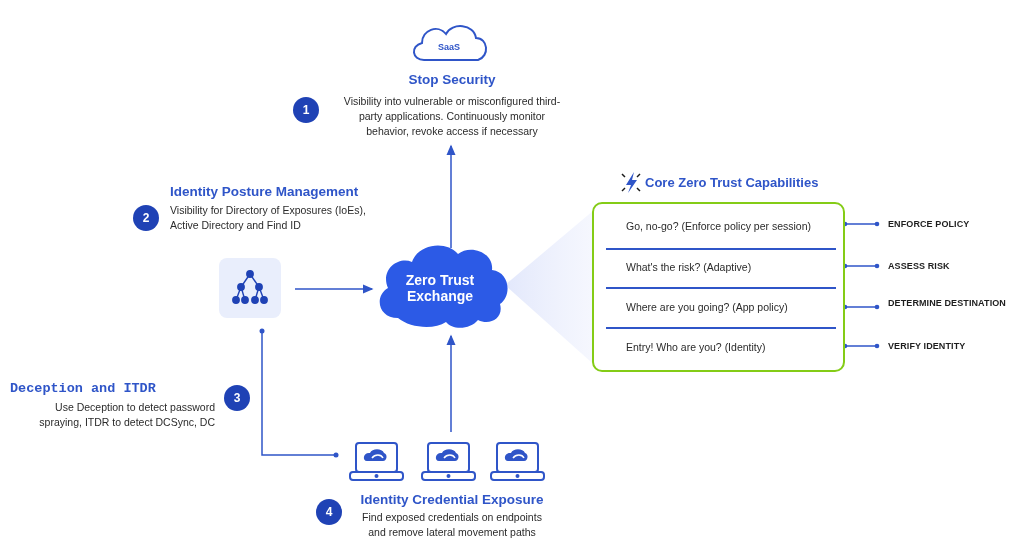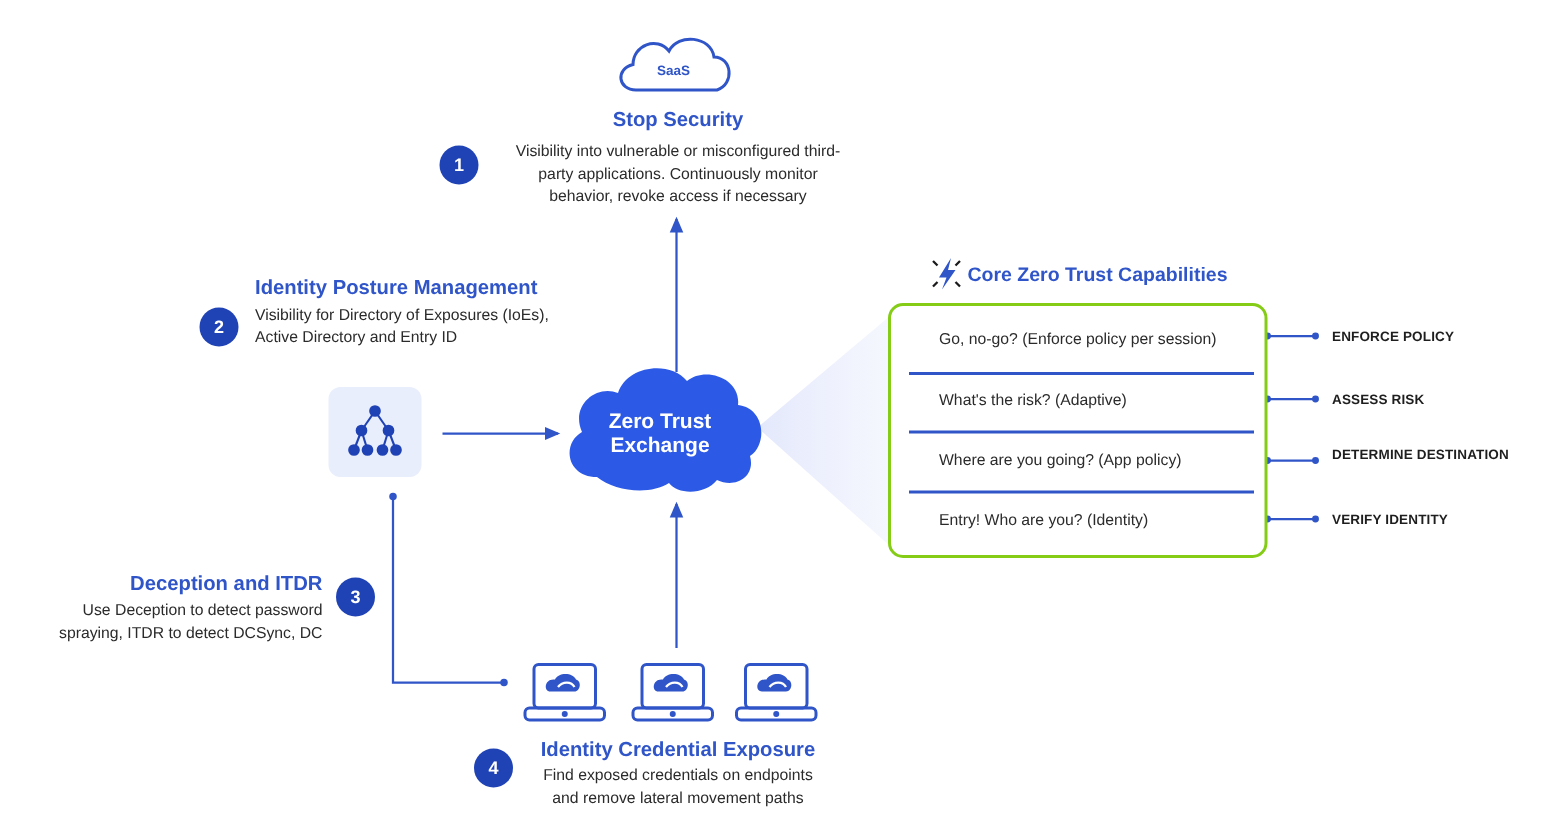"Active Directory and Entry ID" div { text: Entry -> Find }
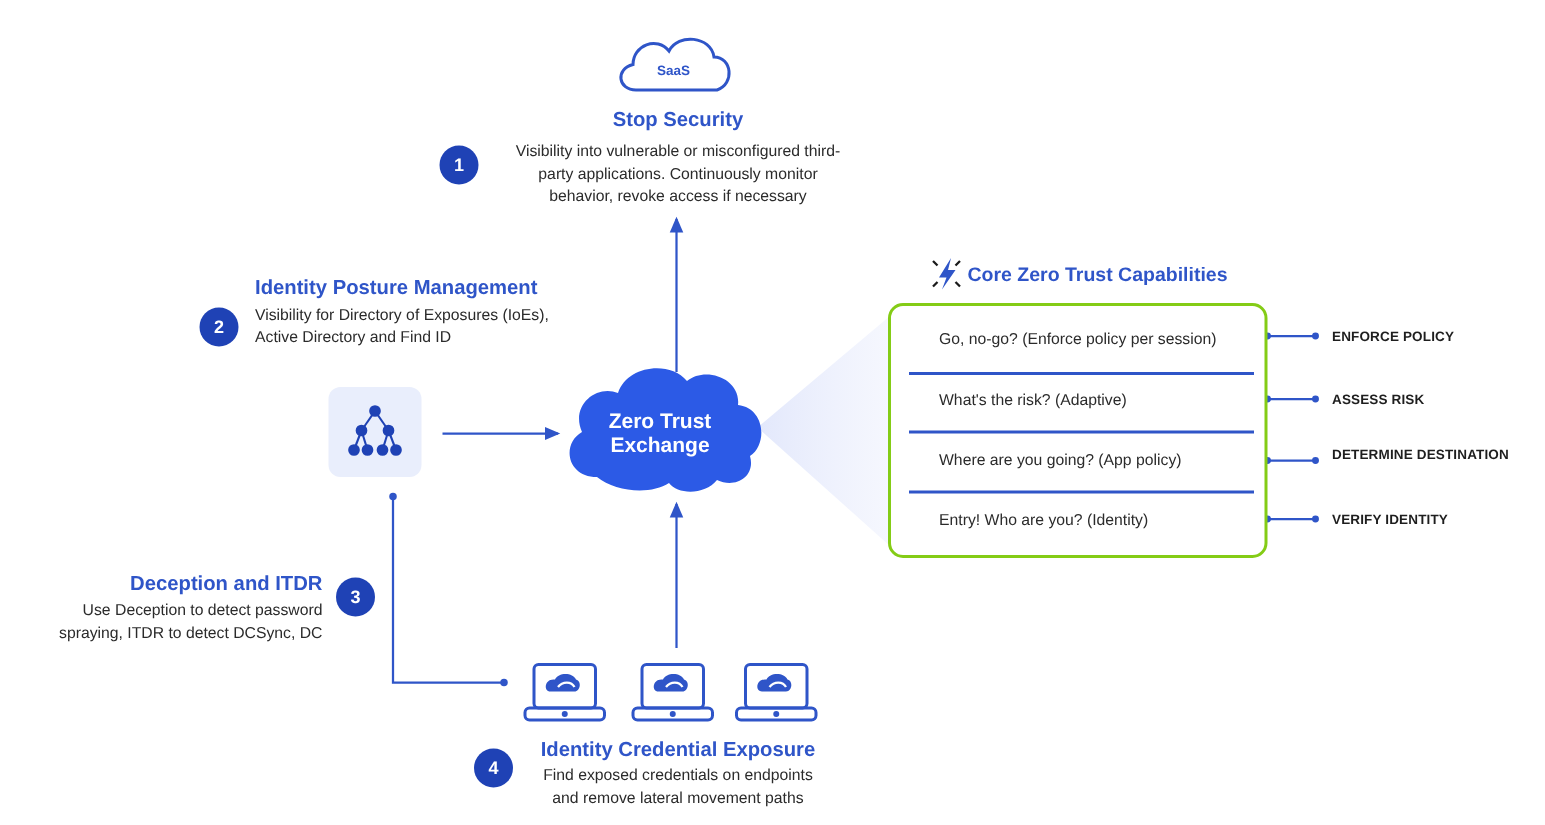"Deception and ITDR" div.abs { font-family: none -> Liberation Mono, monospace; text-align: right -> none }
